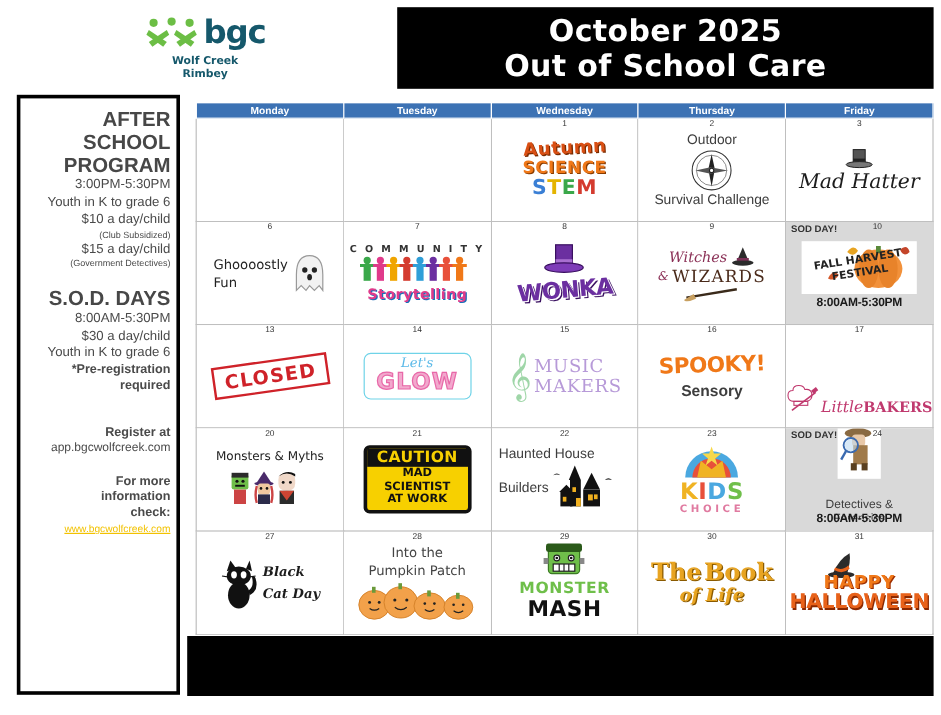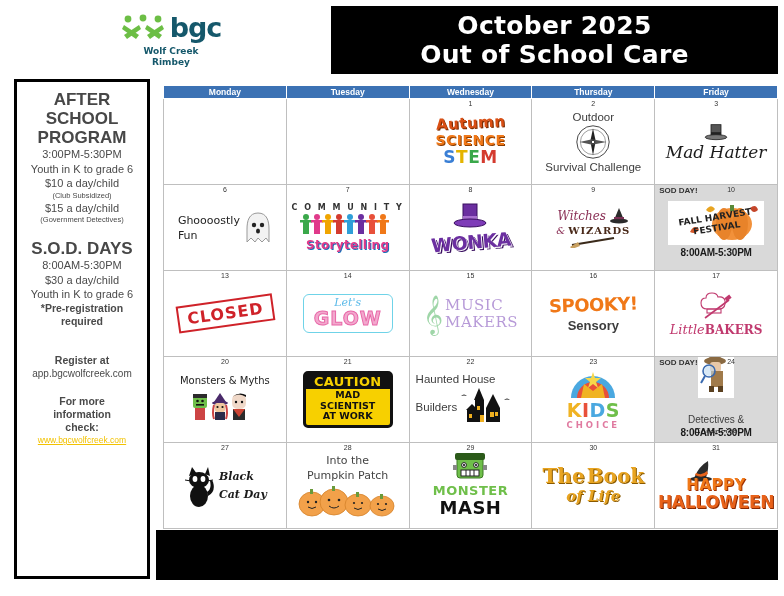"AFTER" #sidebar { text-align: center -> right }
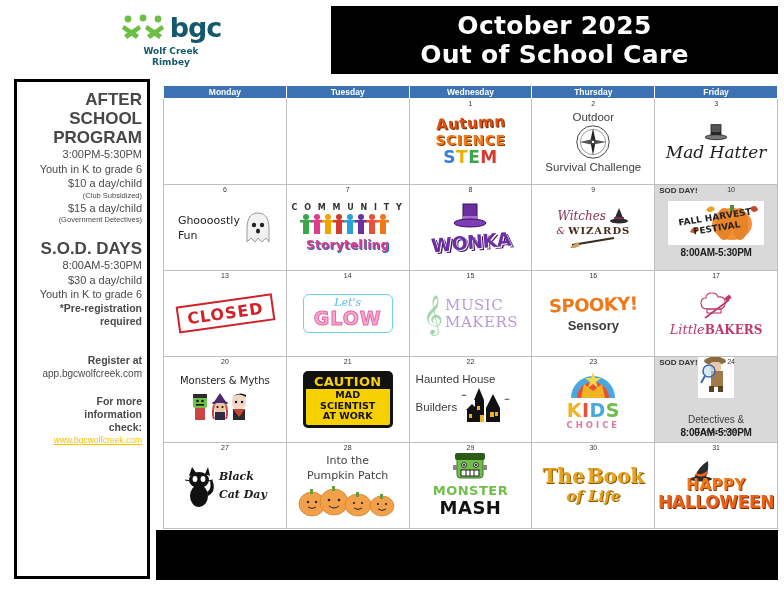"WIZARDS" .wizards { font-size: 10px -> 14px; font-weight: bold -> normal }
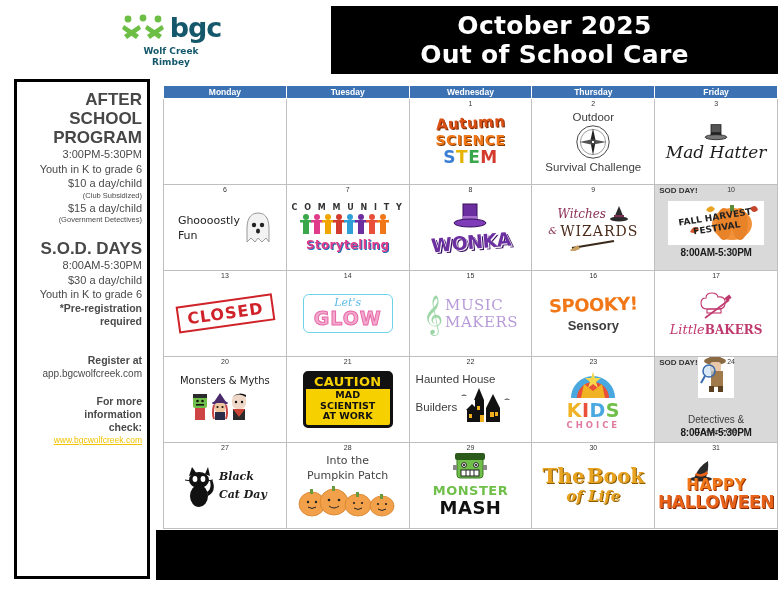"Little" div.cell-inner { align-items: center -> flex-end; flex-direction: column -> row }
